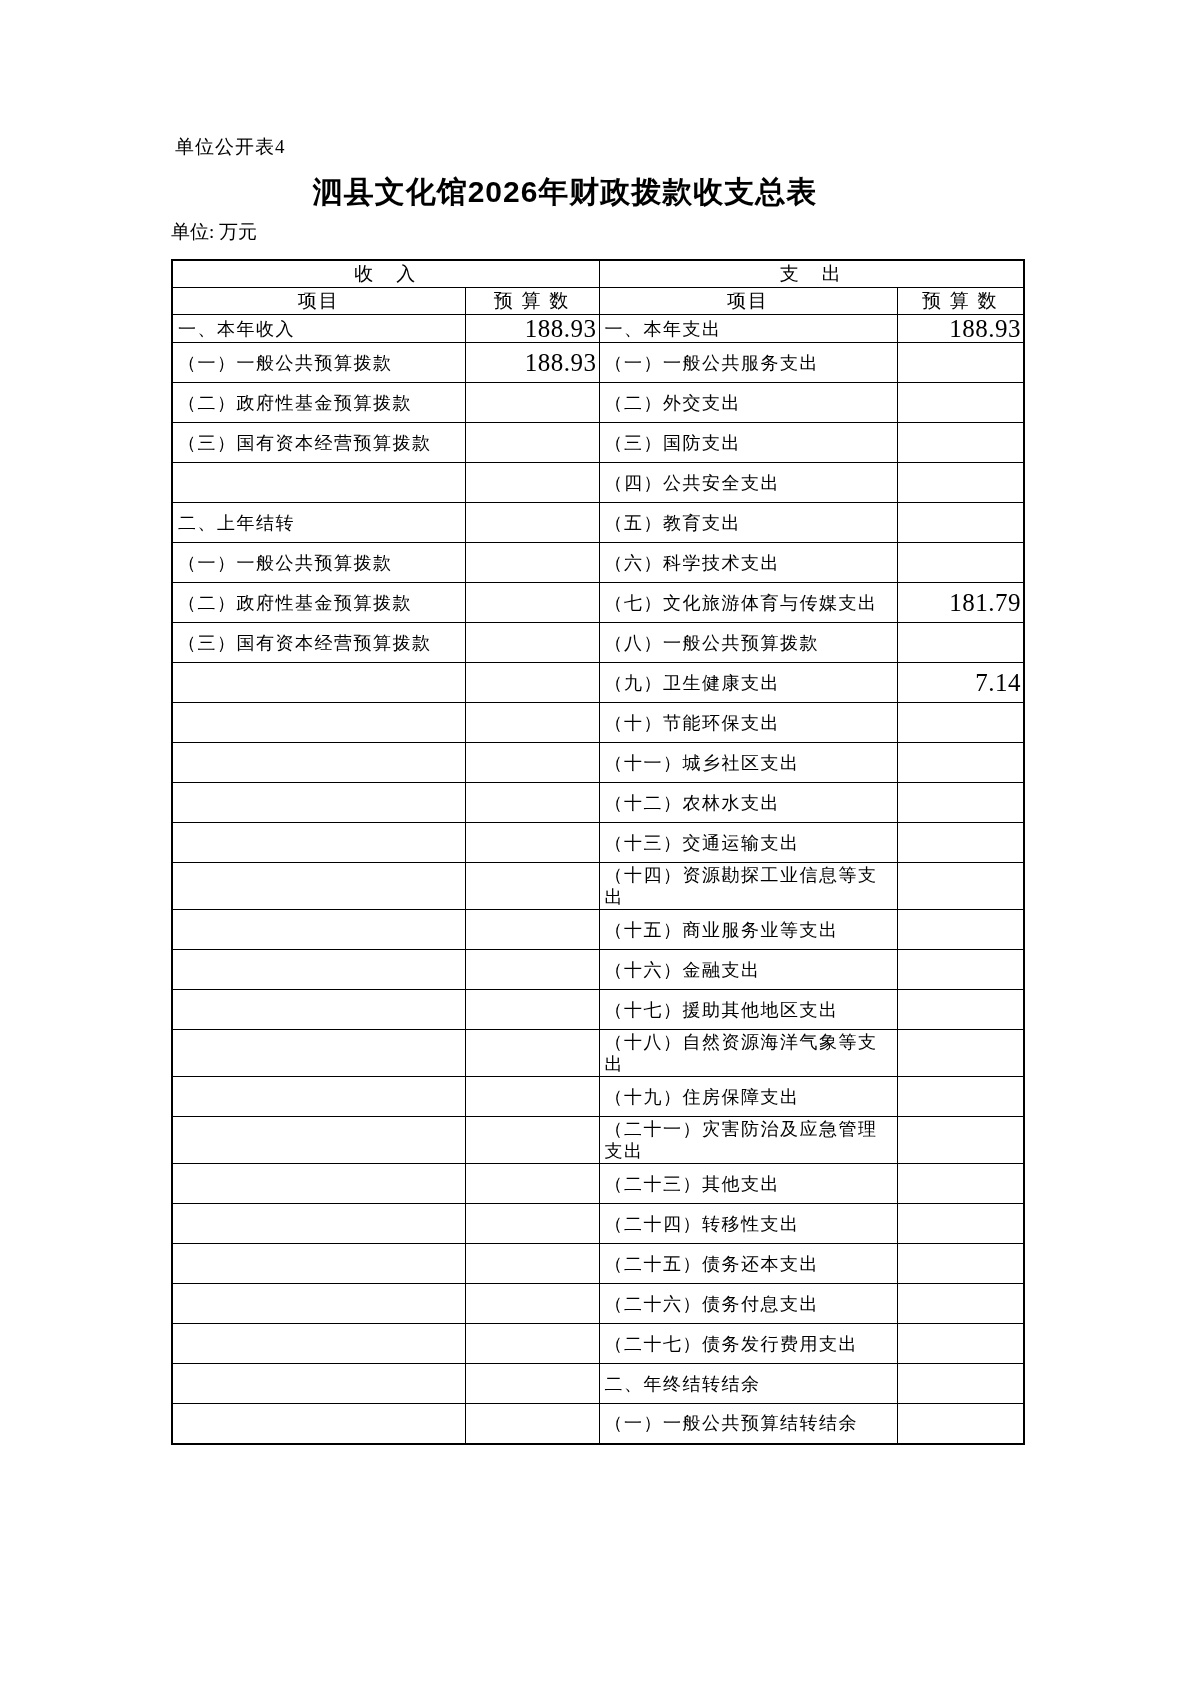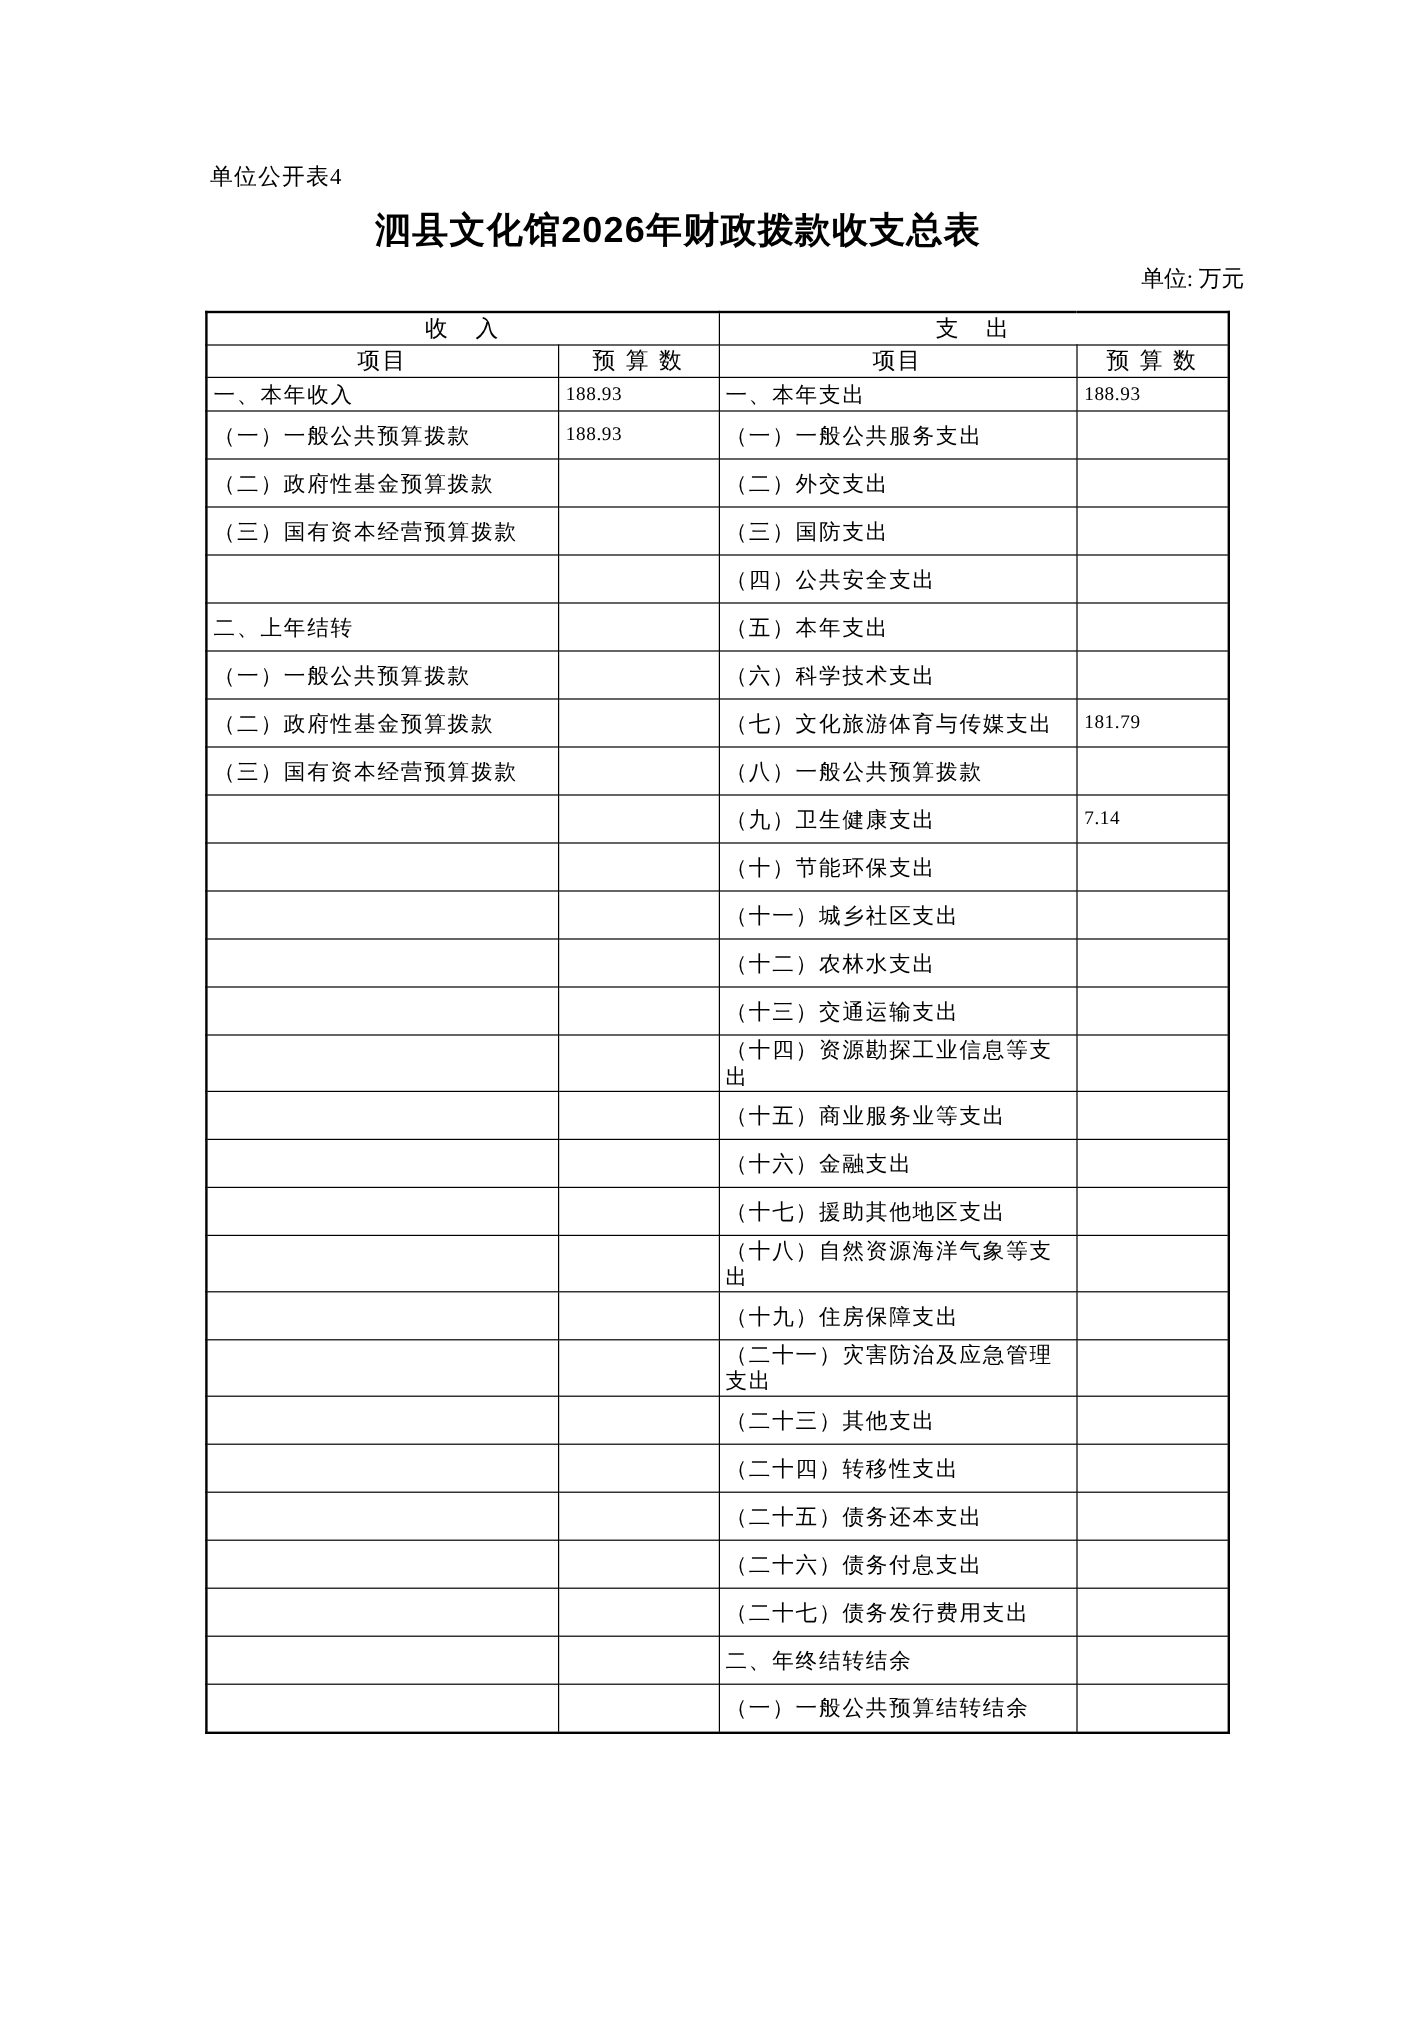"单位: 万元" .unit-note { text-align: right -> left }
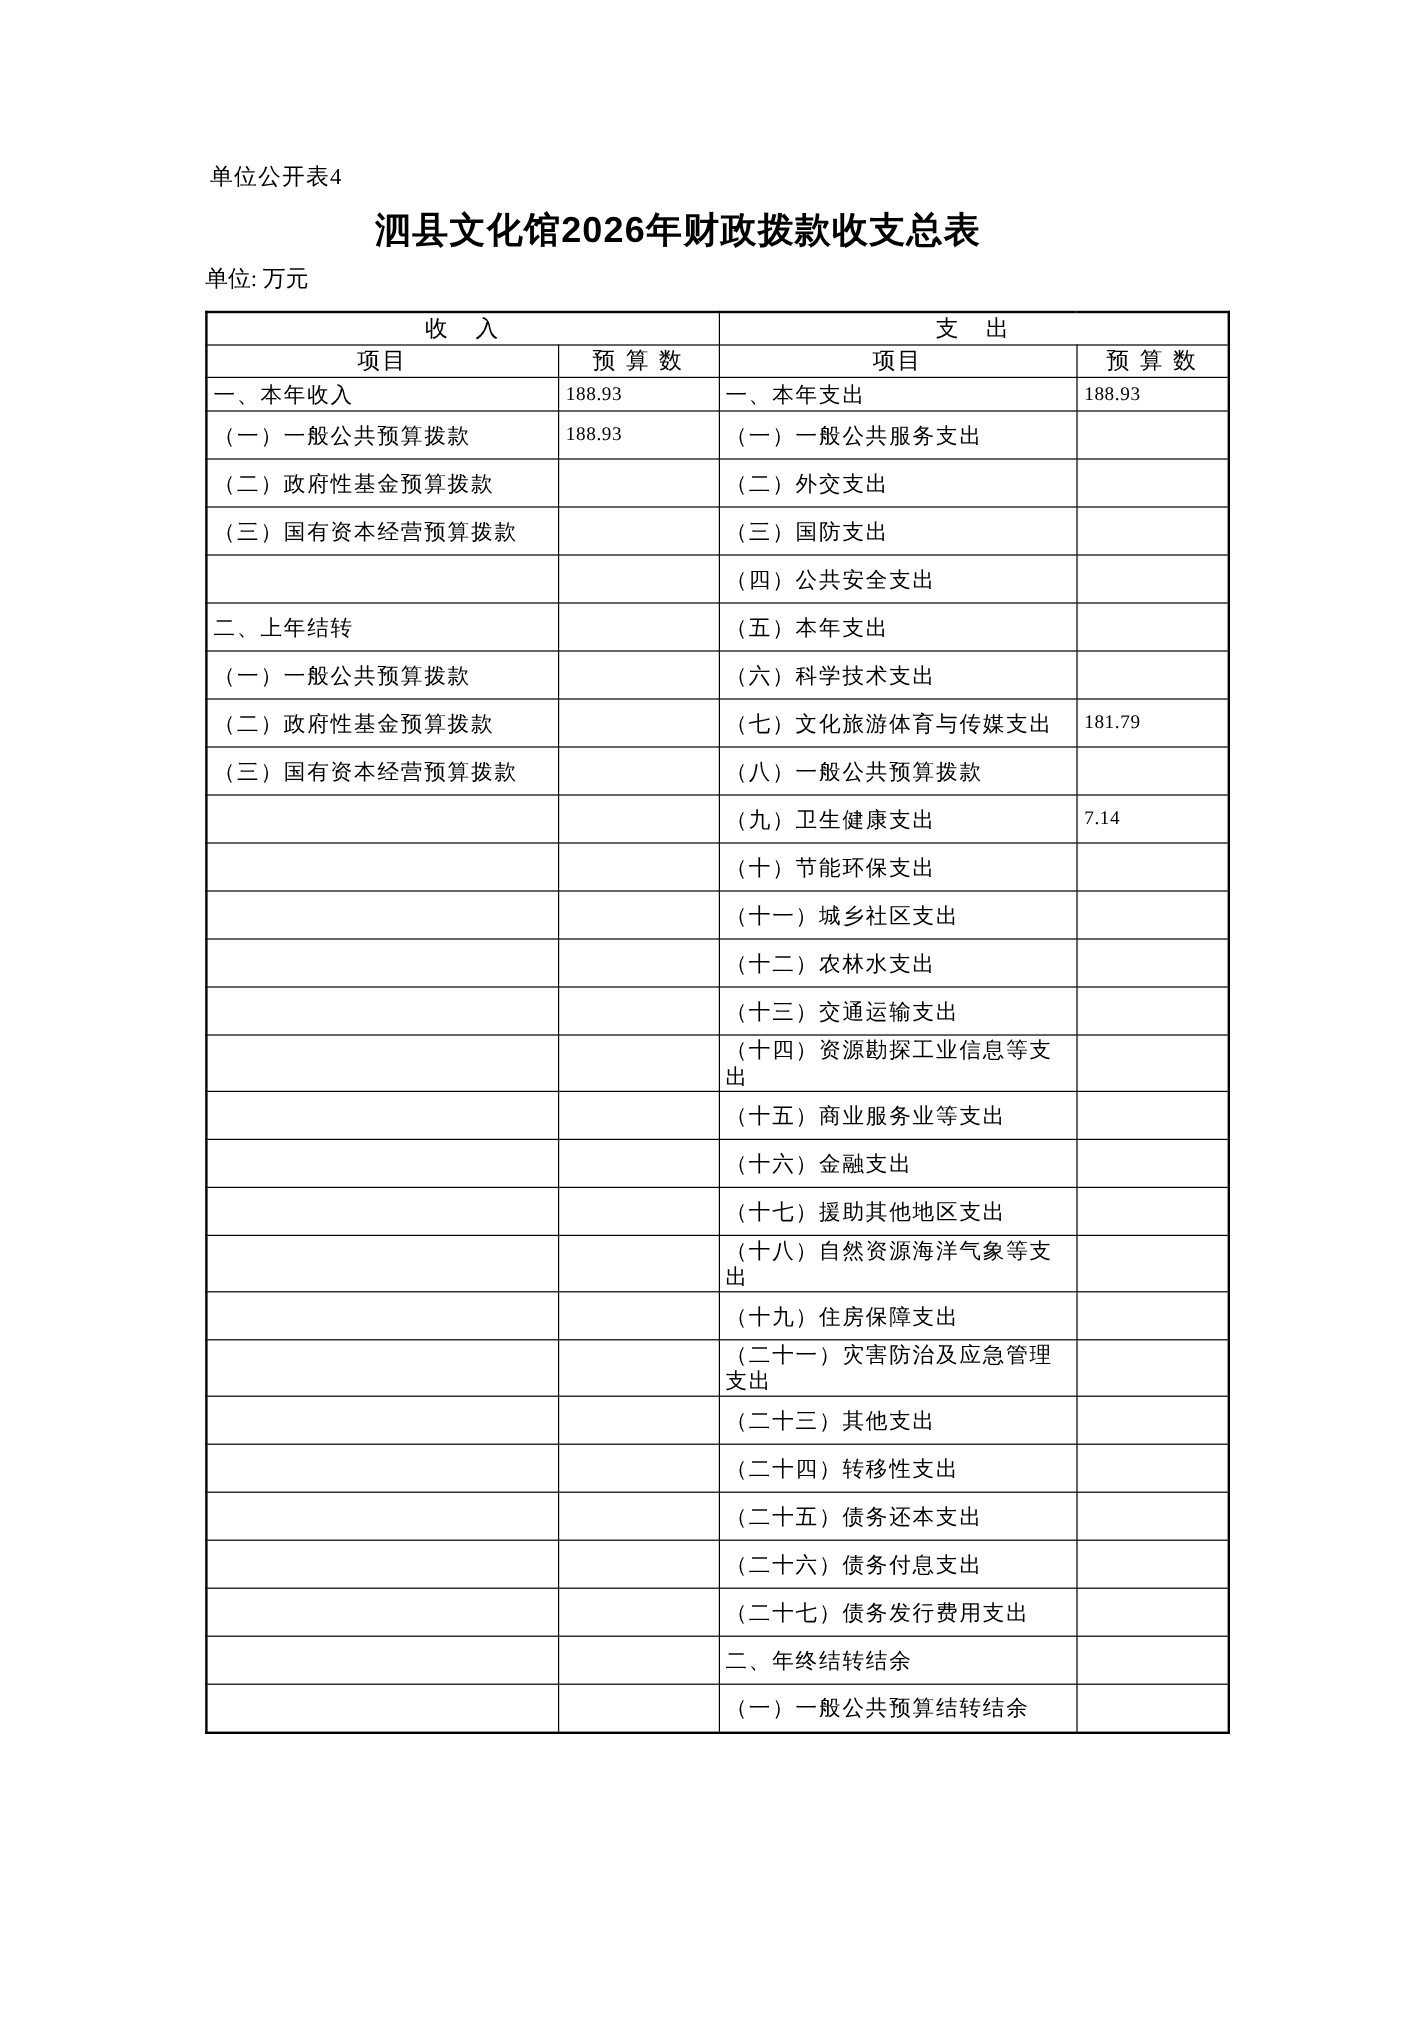"188.93" tbody td.num { font-size: 16px -> 25px; padding-left: 6px -> 20px; text-align: left -> right }
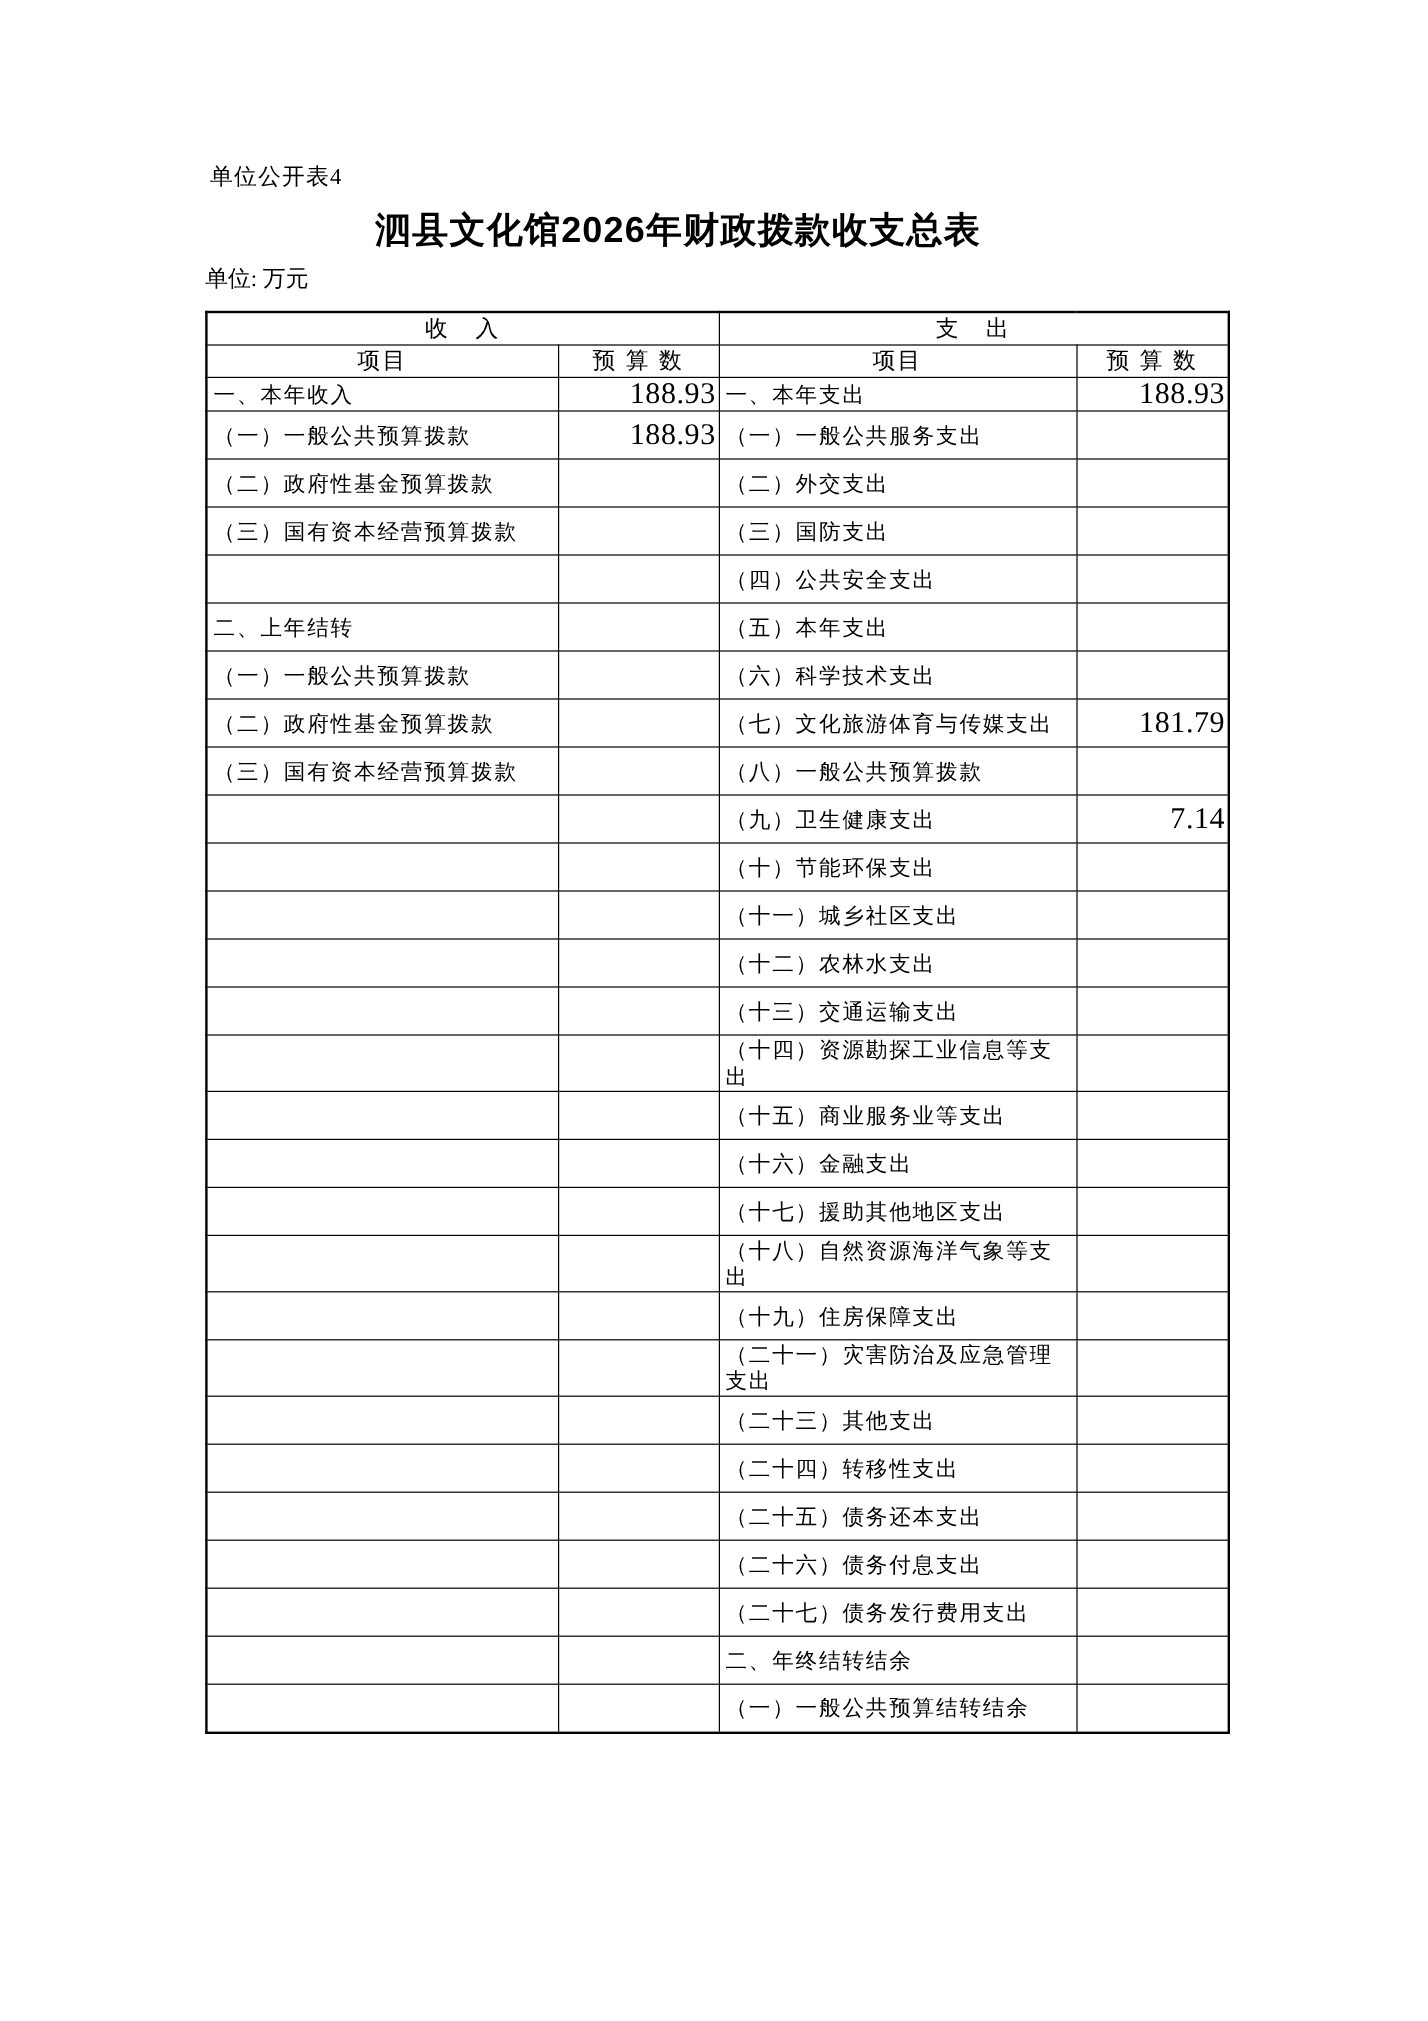"（五）本年支出" td.item { text: 本年 -> 教育 }
